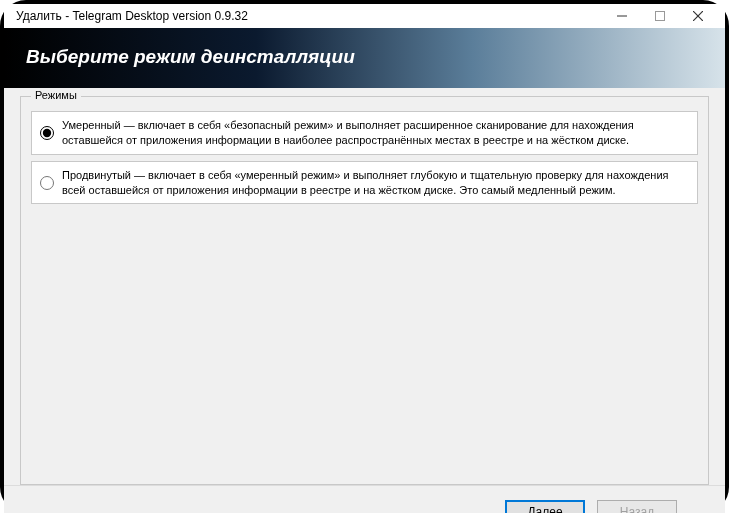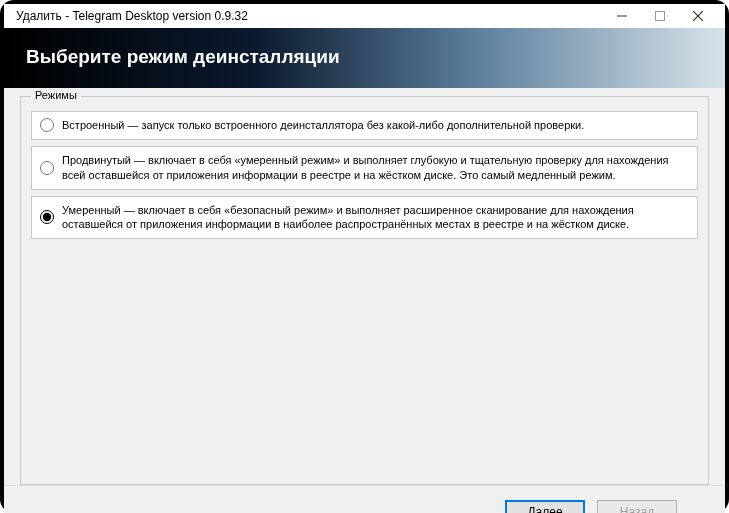"Удалить - Telegram Desktop version" .window { border-radius: 14px -> 26px }
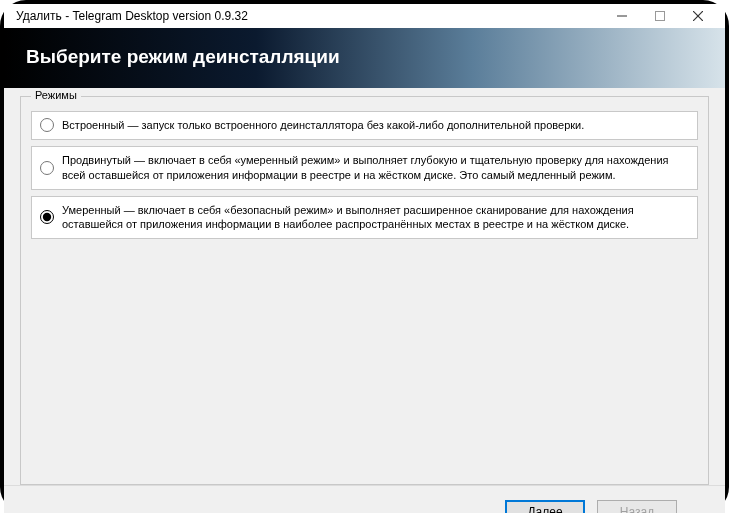"Выберите режим деинсталляции" .header { font-style: none -> italic }
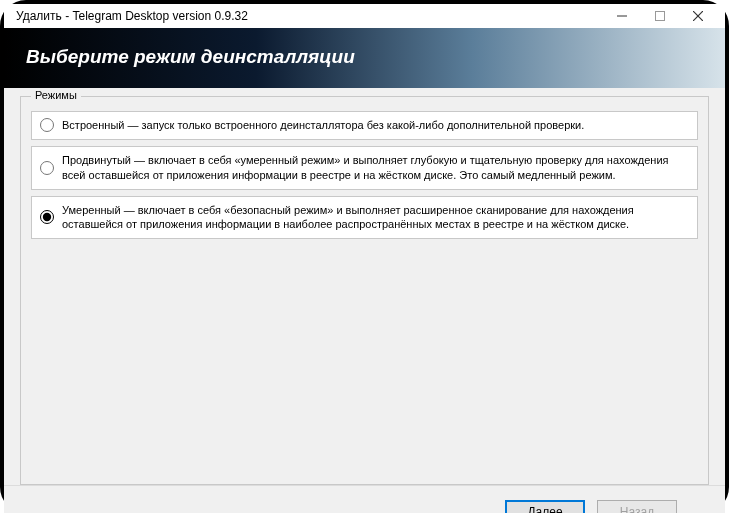"Встроенный — запуск только встроенного" div.option { html: <div> <input> <label>Встроенный — запуск только встроенного деинсталлятора без какой-либо дополнительной проверки.</label> </div> -> none }
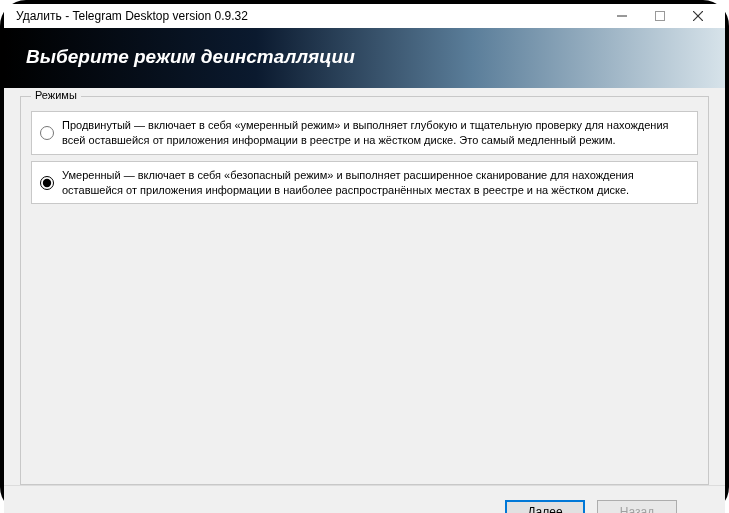"Продвинутый — включает в себя" div.option { order: before "Умеренный — включает в себя" -> after "Умеренный — включает в себя" }
